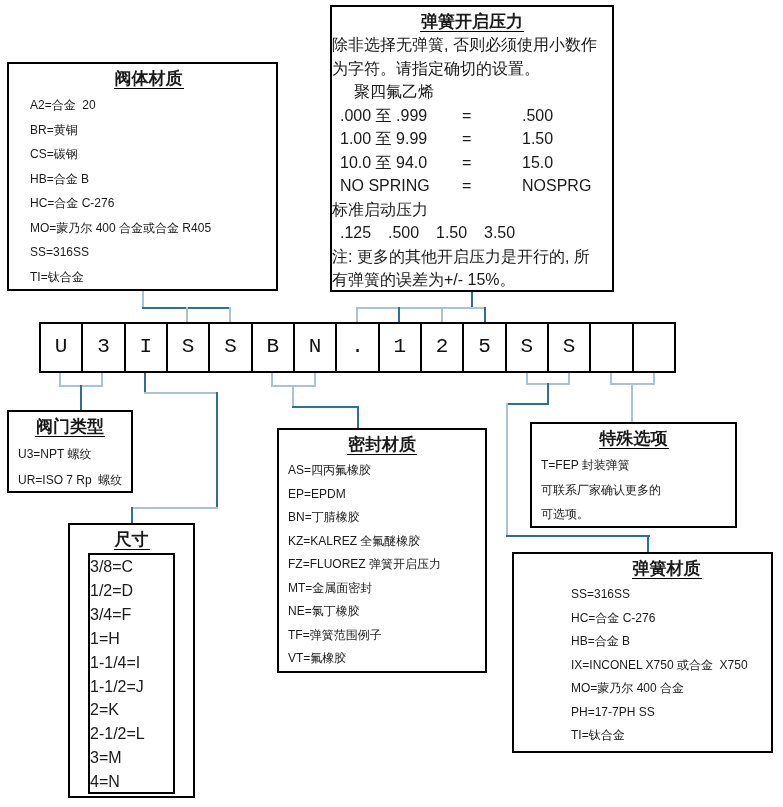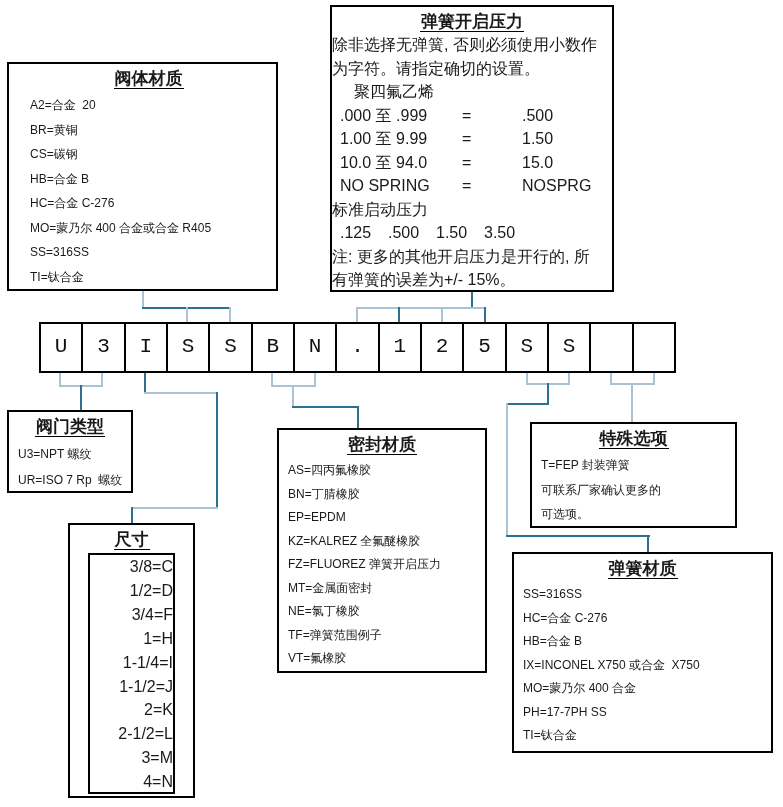"BN=丁腈橡胶" div { order: before "EP=EPDM" -> after "EP=EPDM" }
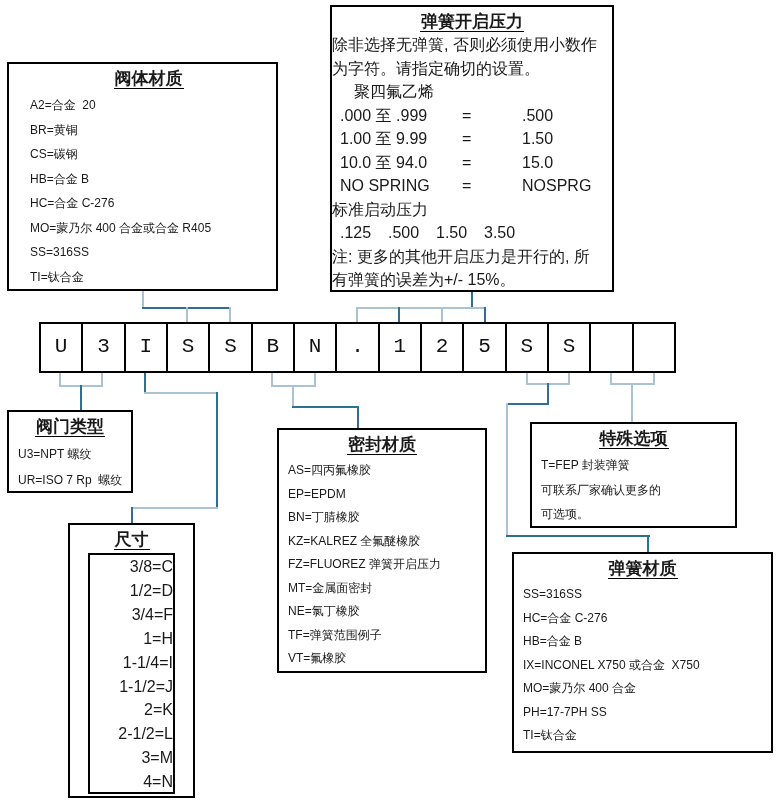"3/8=C" #box-size .inner-box div { text-align: right -> left }
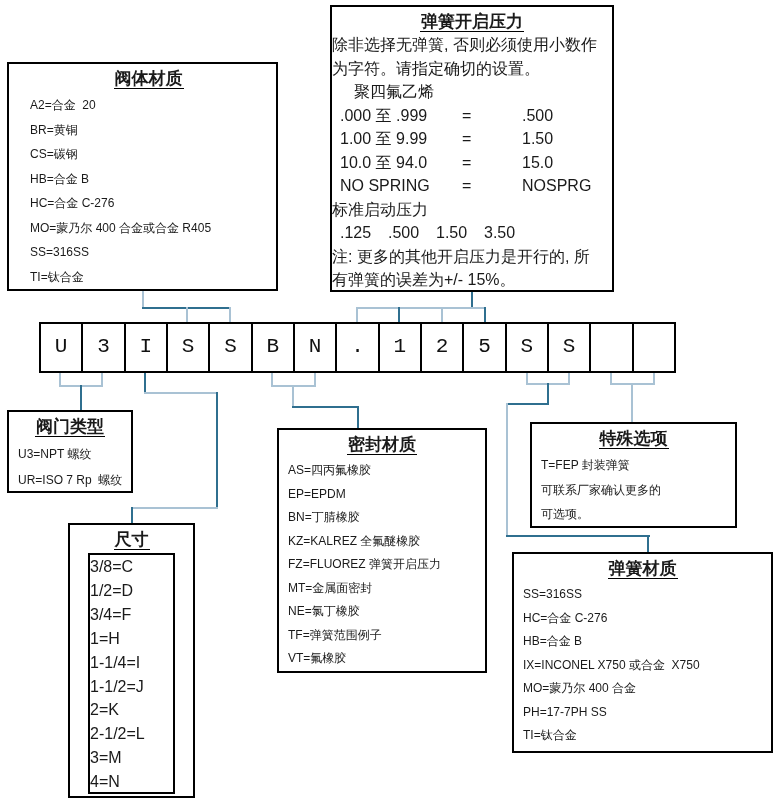"弹簧材质" div.box { padding-left: none -> 48px }
